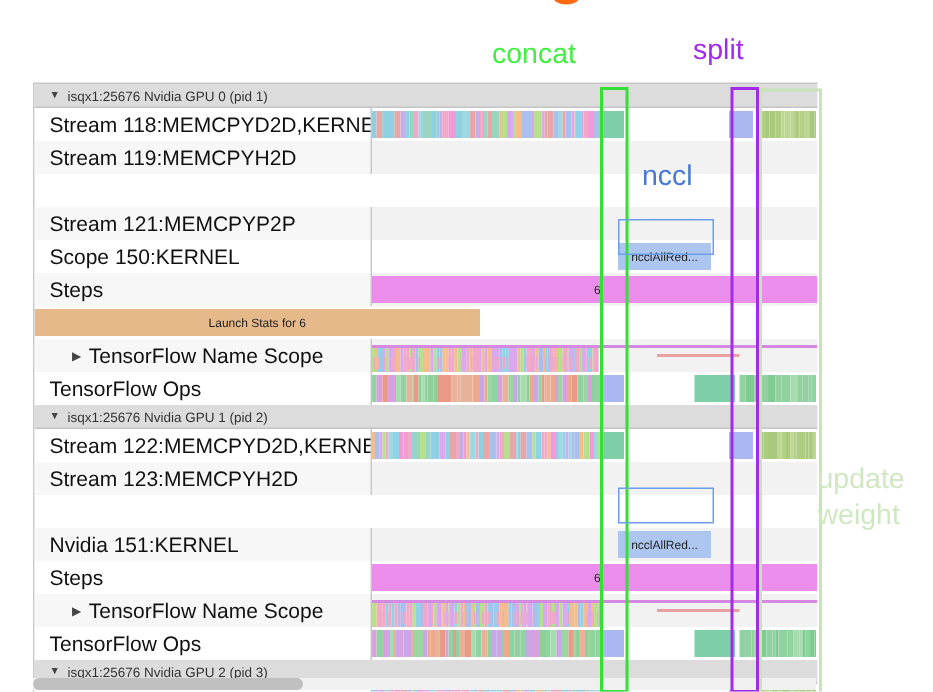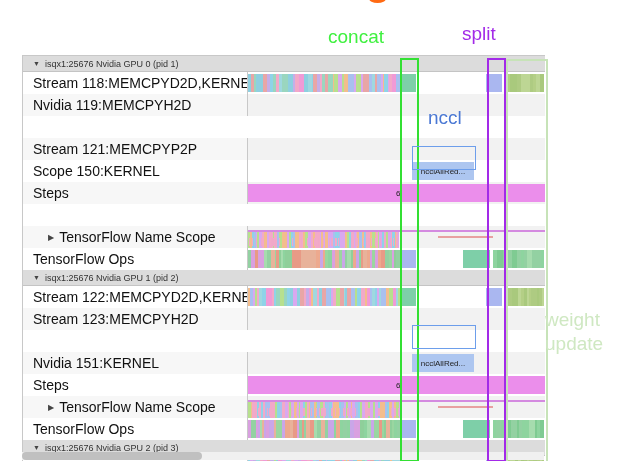"Nvidia 119:MEMCPYH2D" span { text: Nvidia -> Stream }
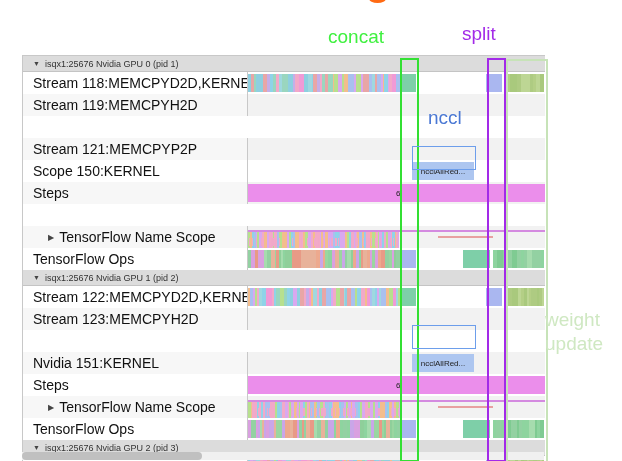"Launch Stats for 6" div.row-track { html: none -> <div> <div>Launch Stats for 6</div> </div> }
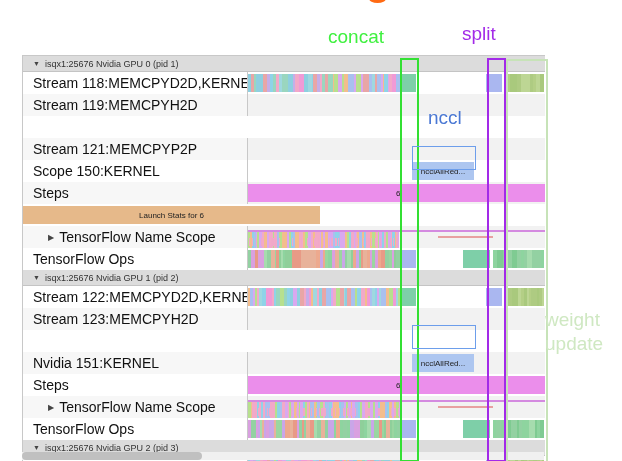"weight" div { order: before "update" -> after "update" }
